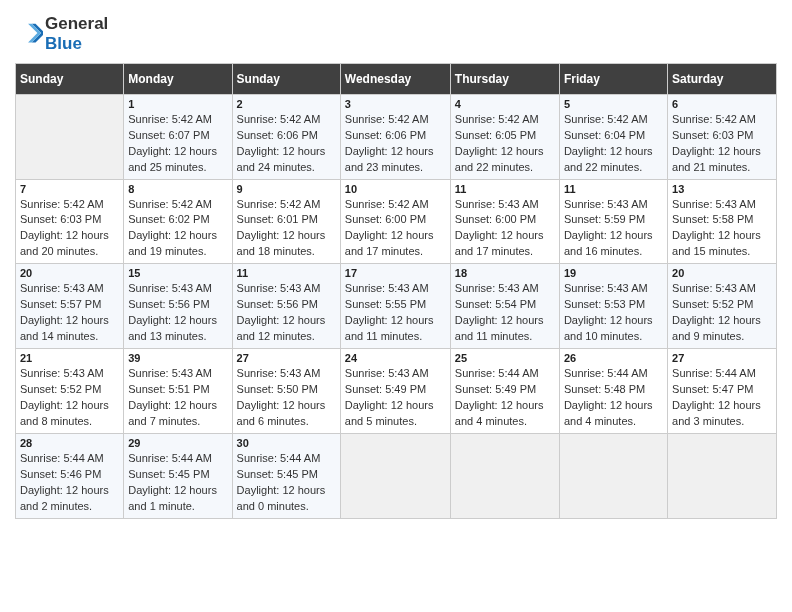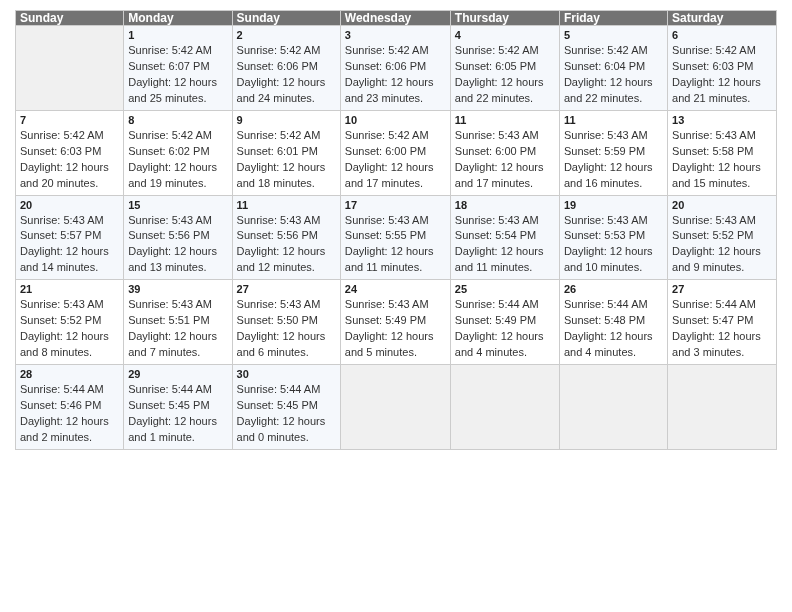"General" div.header { html: none -> <div> <div> <svg> <polygon></polygon> <polygon></polygon> </svg> <div> <div>General</div> <div>Blue</div> </div> </div> <div> <div></div> <div></div> </div> </div> }
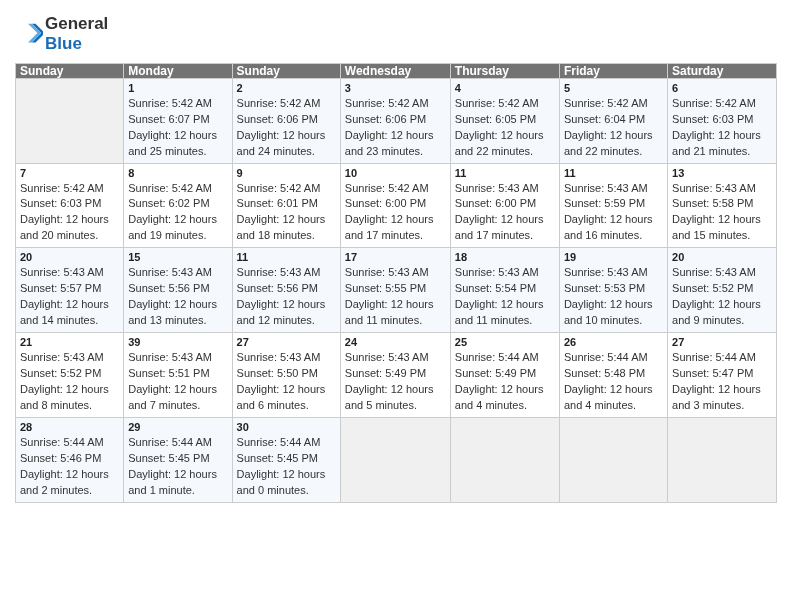"Sunday" thead tr th { background-color: #737373 -> #404040; padding: 0 4px -> 8px 4px }
